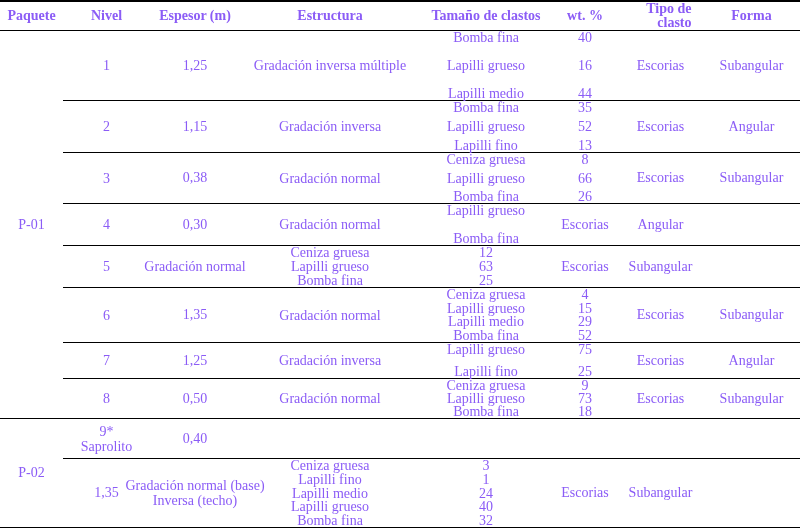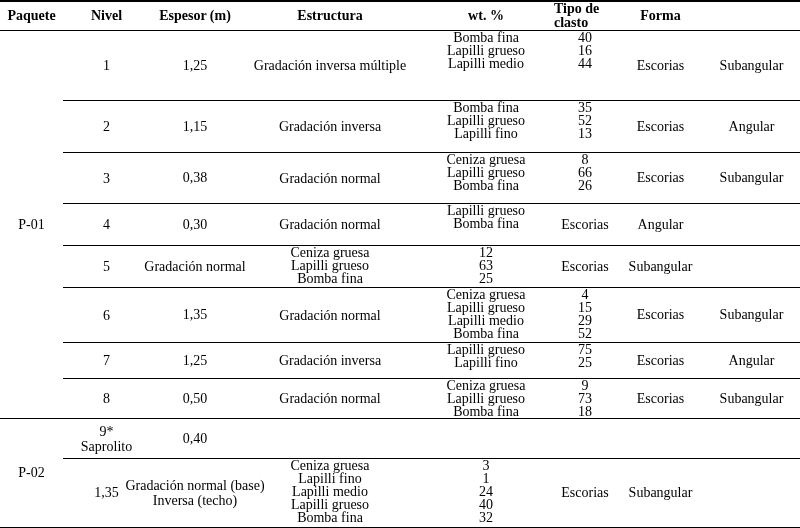"Paquete" .page { color: #000000 -> #8b5cf6 }
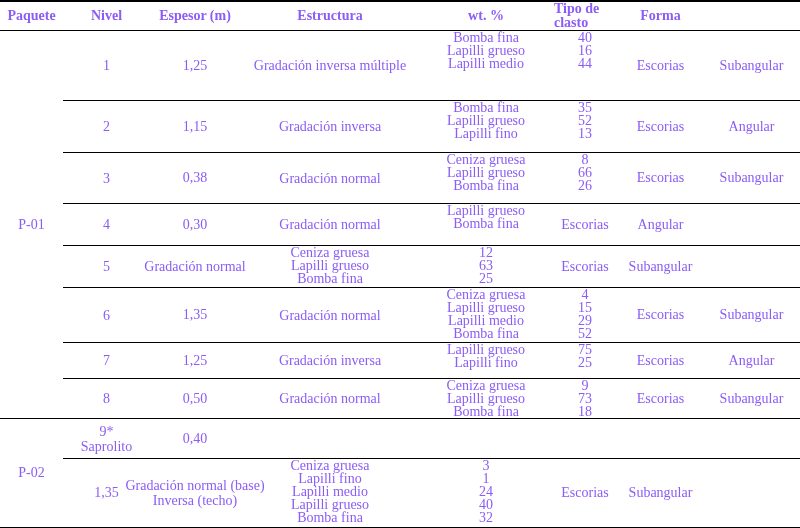"Tamaño de clastos" div.hc { html: none -> <div>Tamaño de clastos</div> }
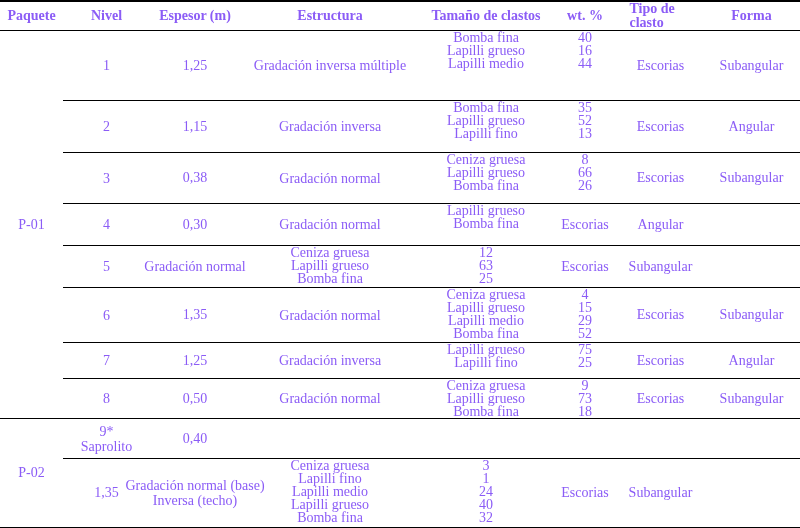"Tipo de clasto" .hw { text-align: left -> right }
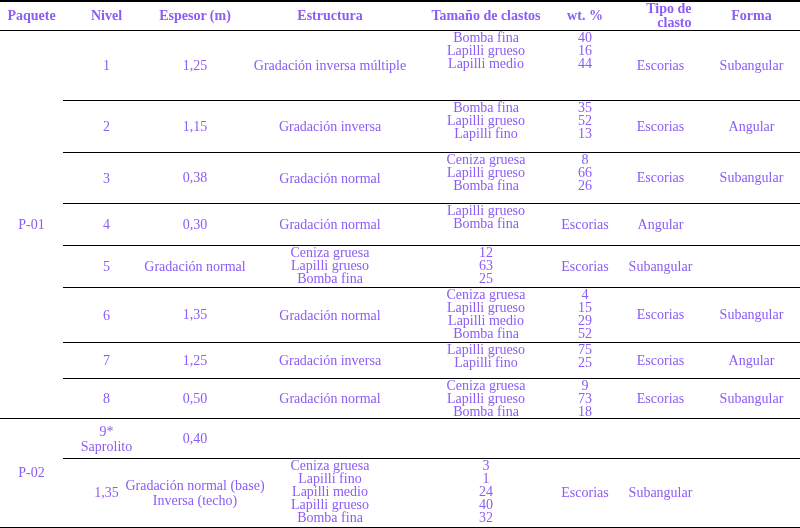"Bomba fina" .cell.evenly { justify-content: flex-start -> space-between }
